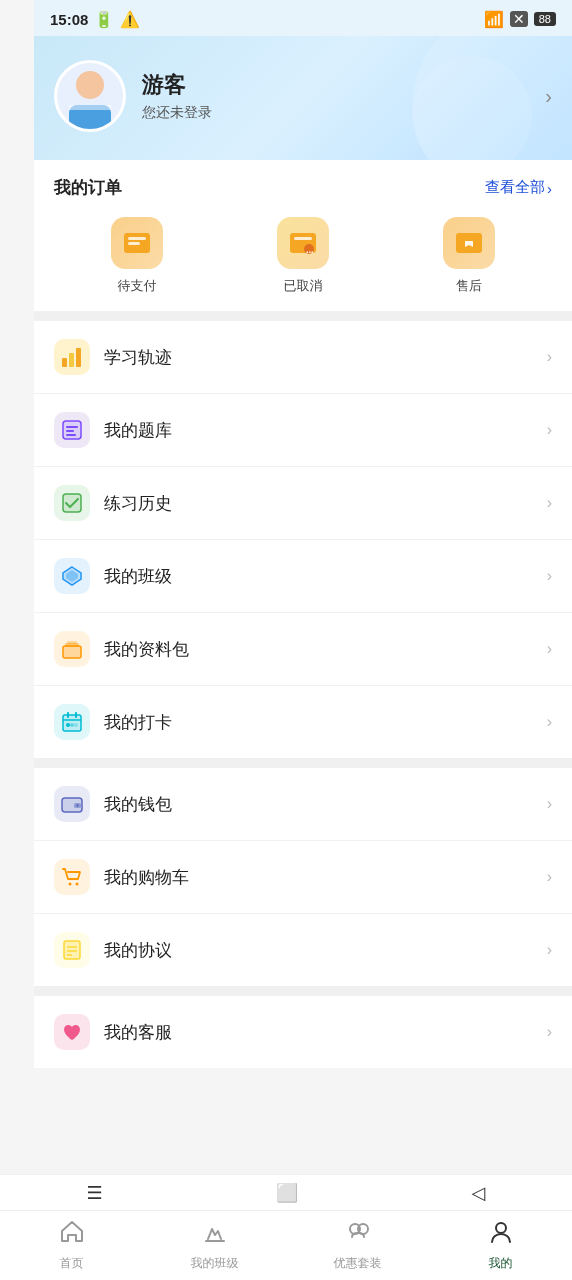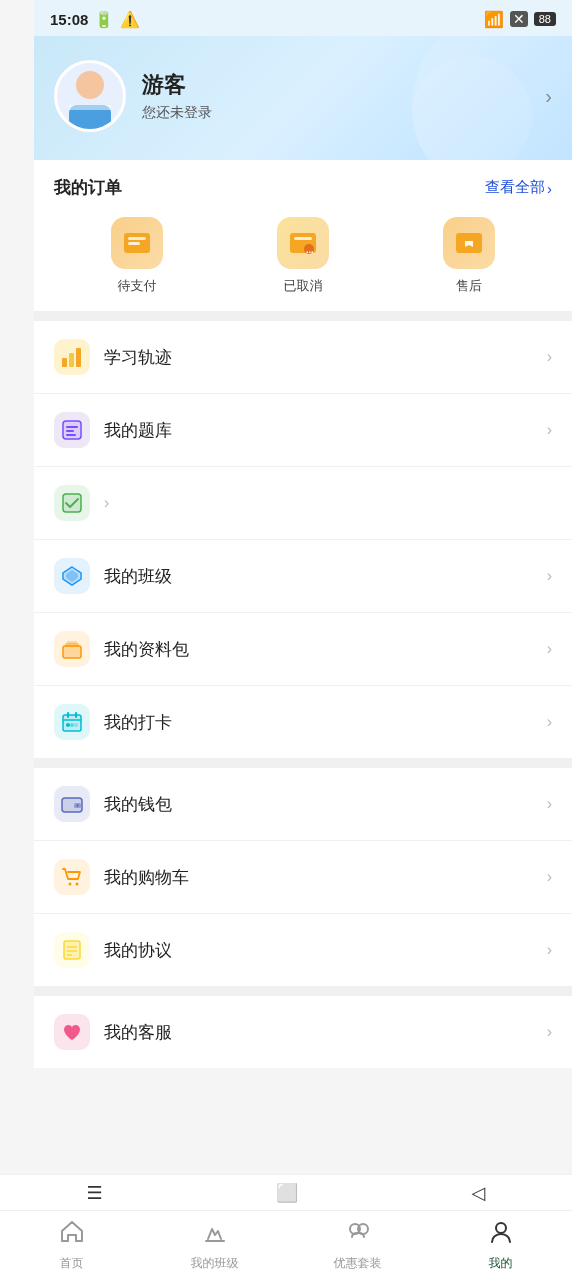"练习历史" span.menu-label { html: none -> <span>练习历史</span> }
